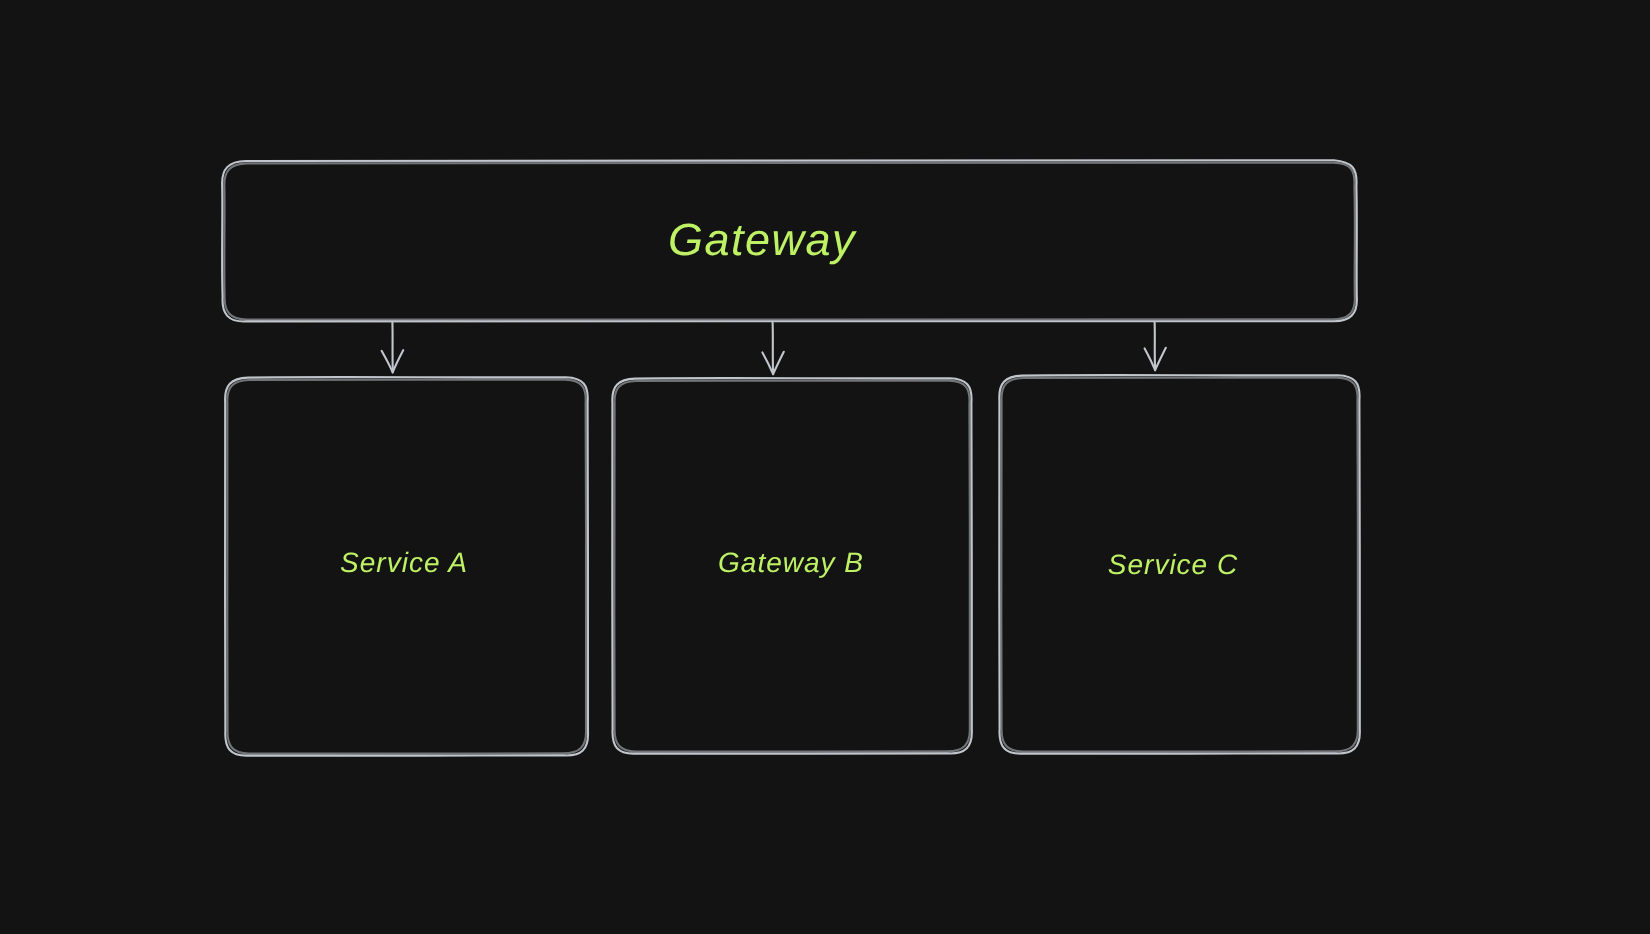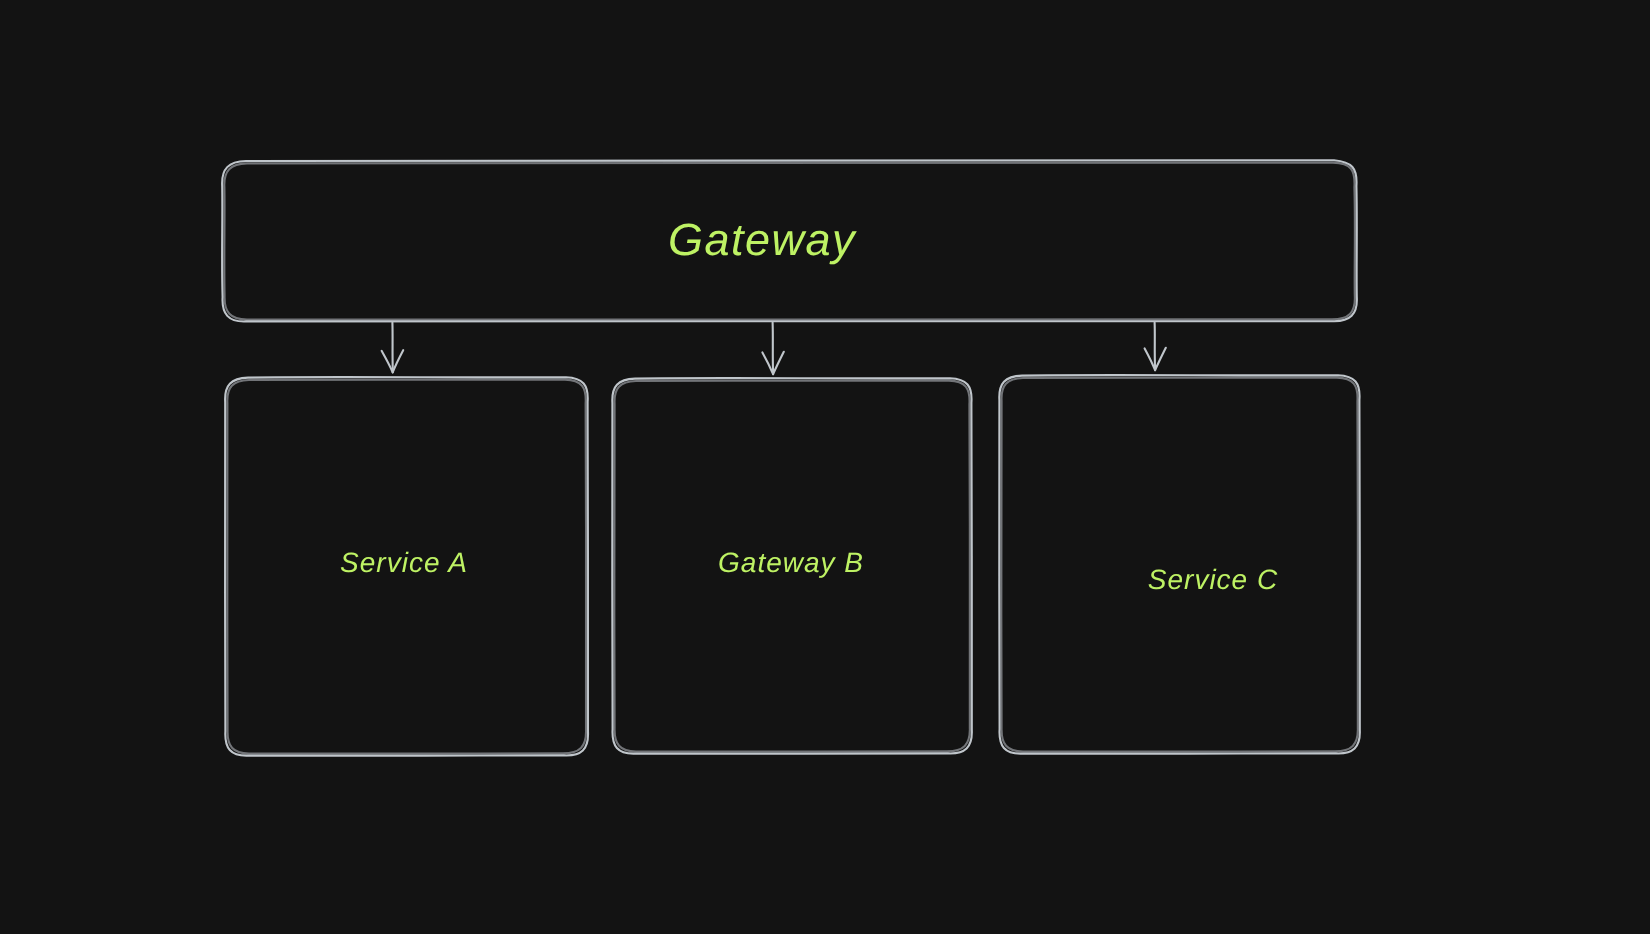"Service C" div.node-label { margin-left: 40px -> none; top: 580px -> 565px }
